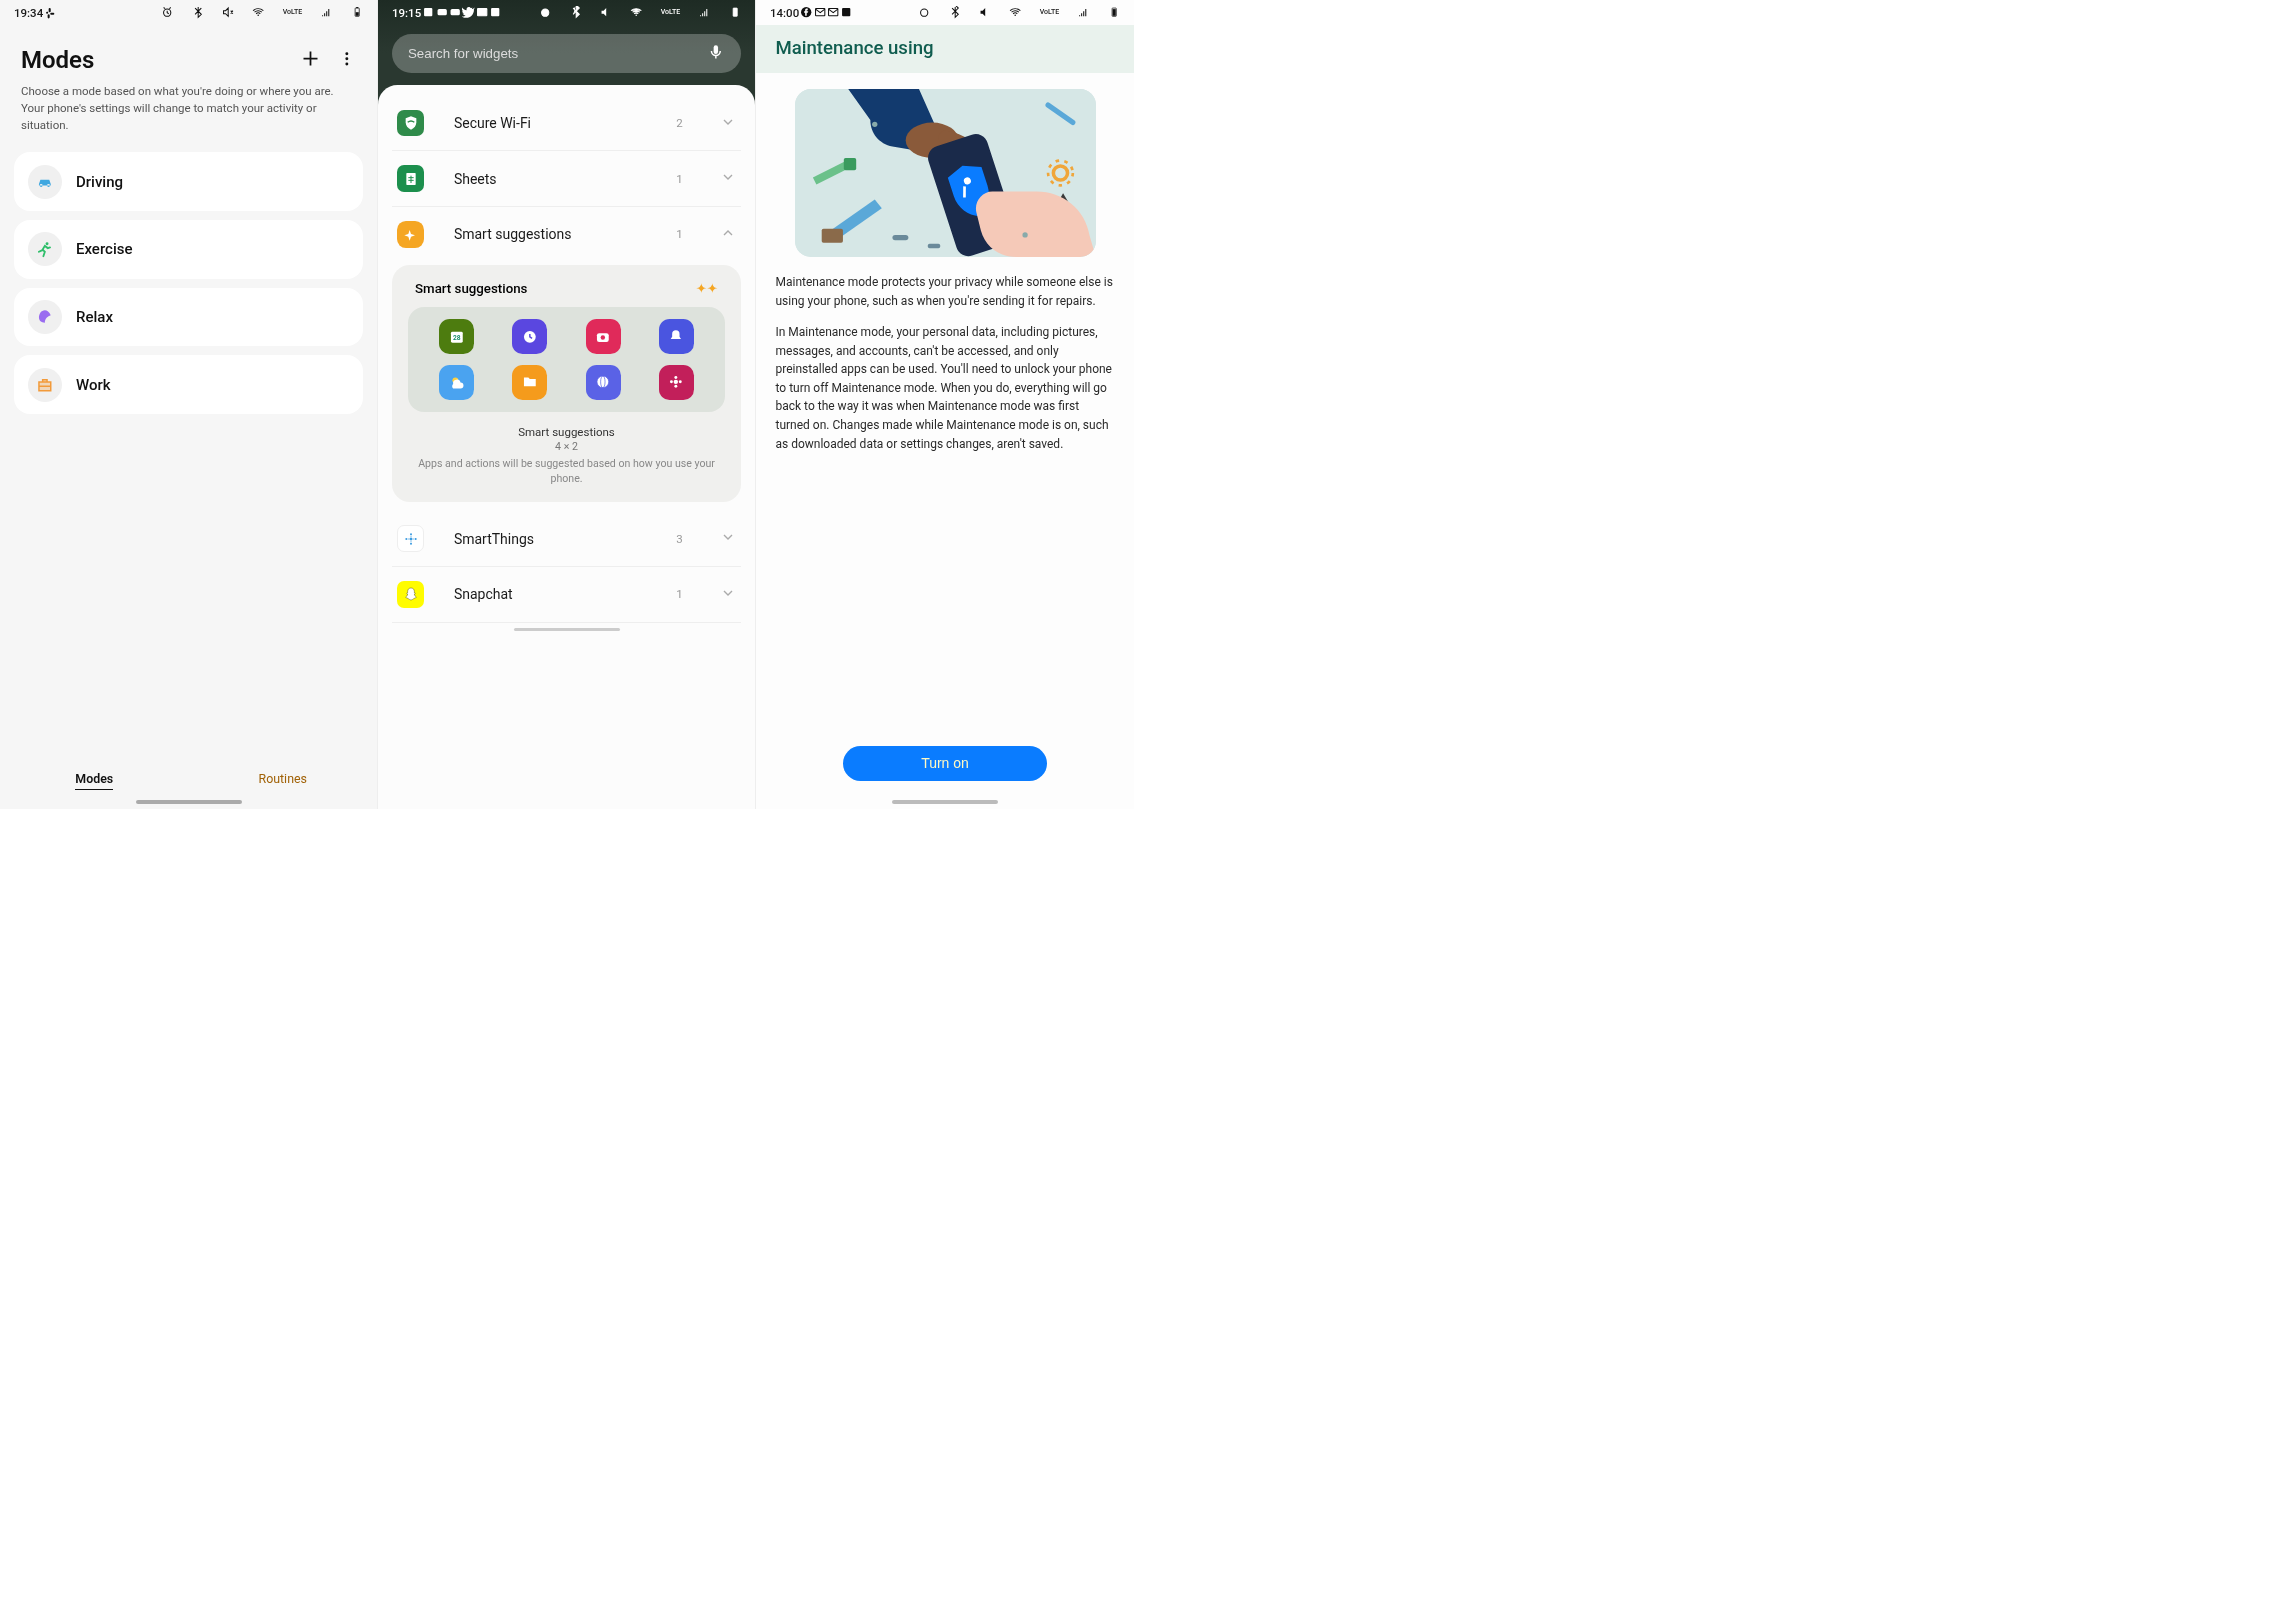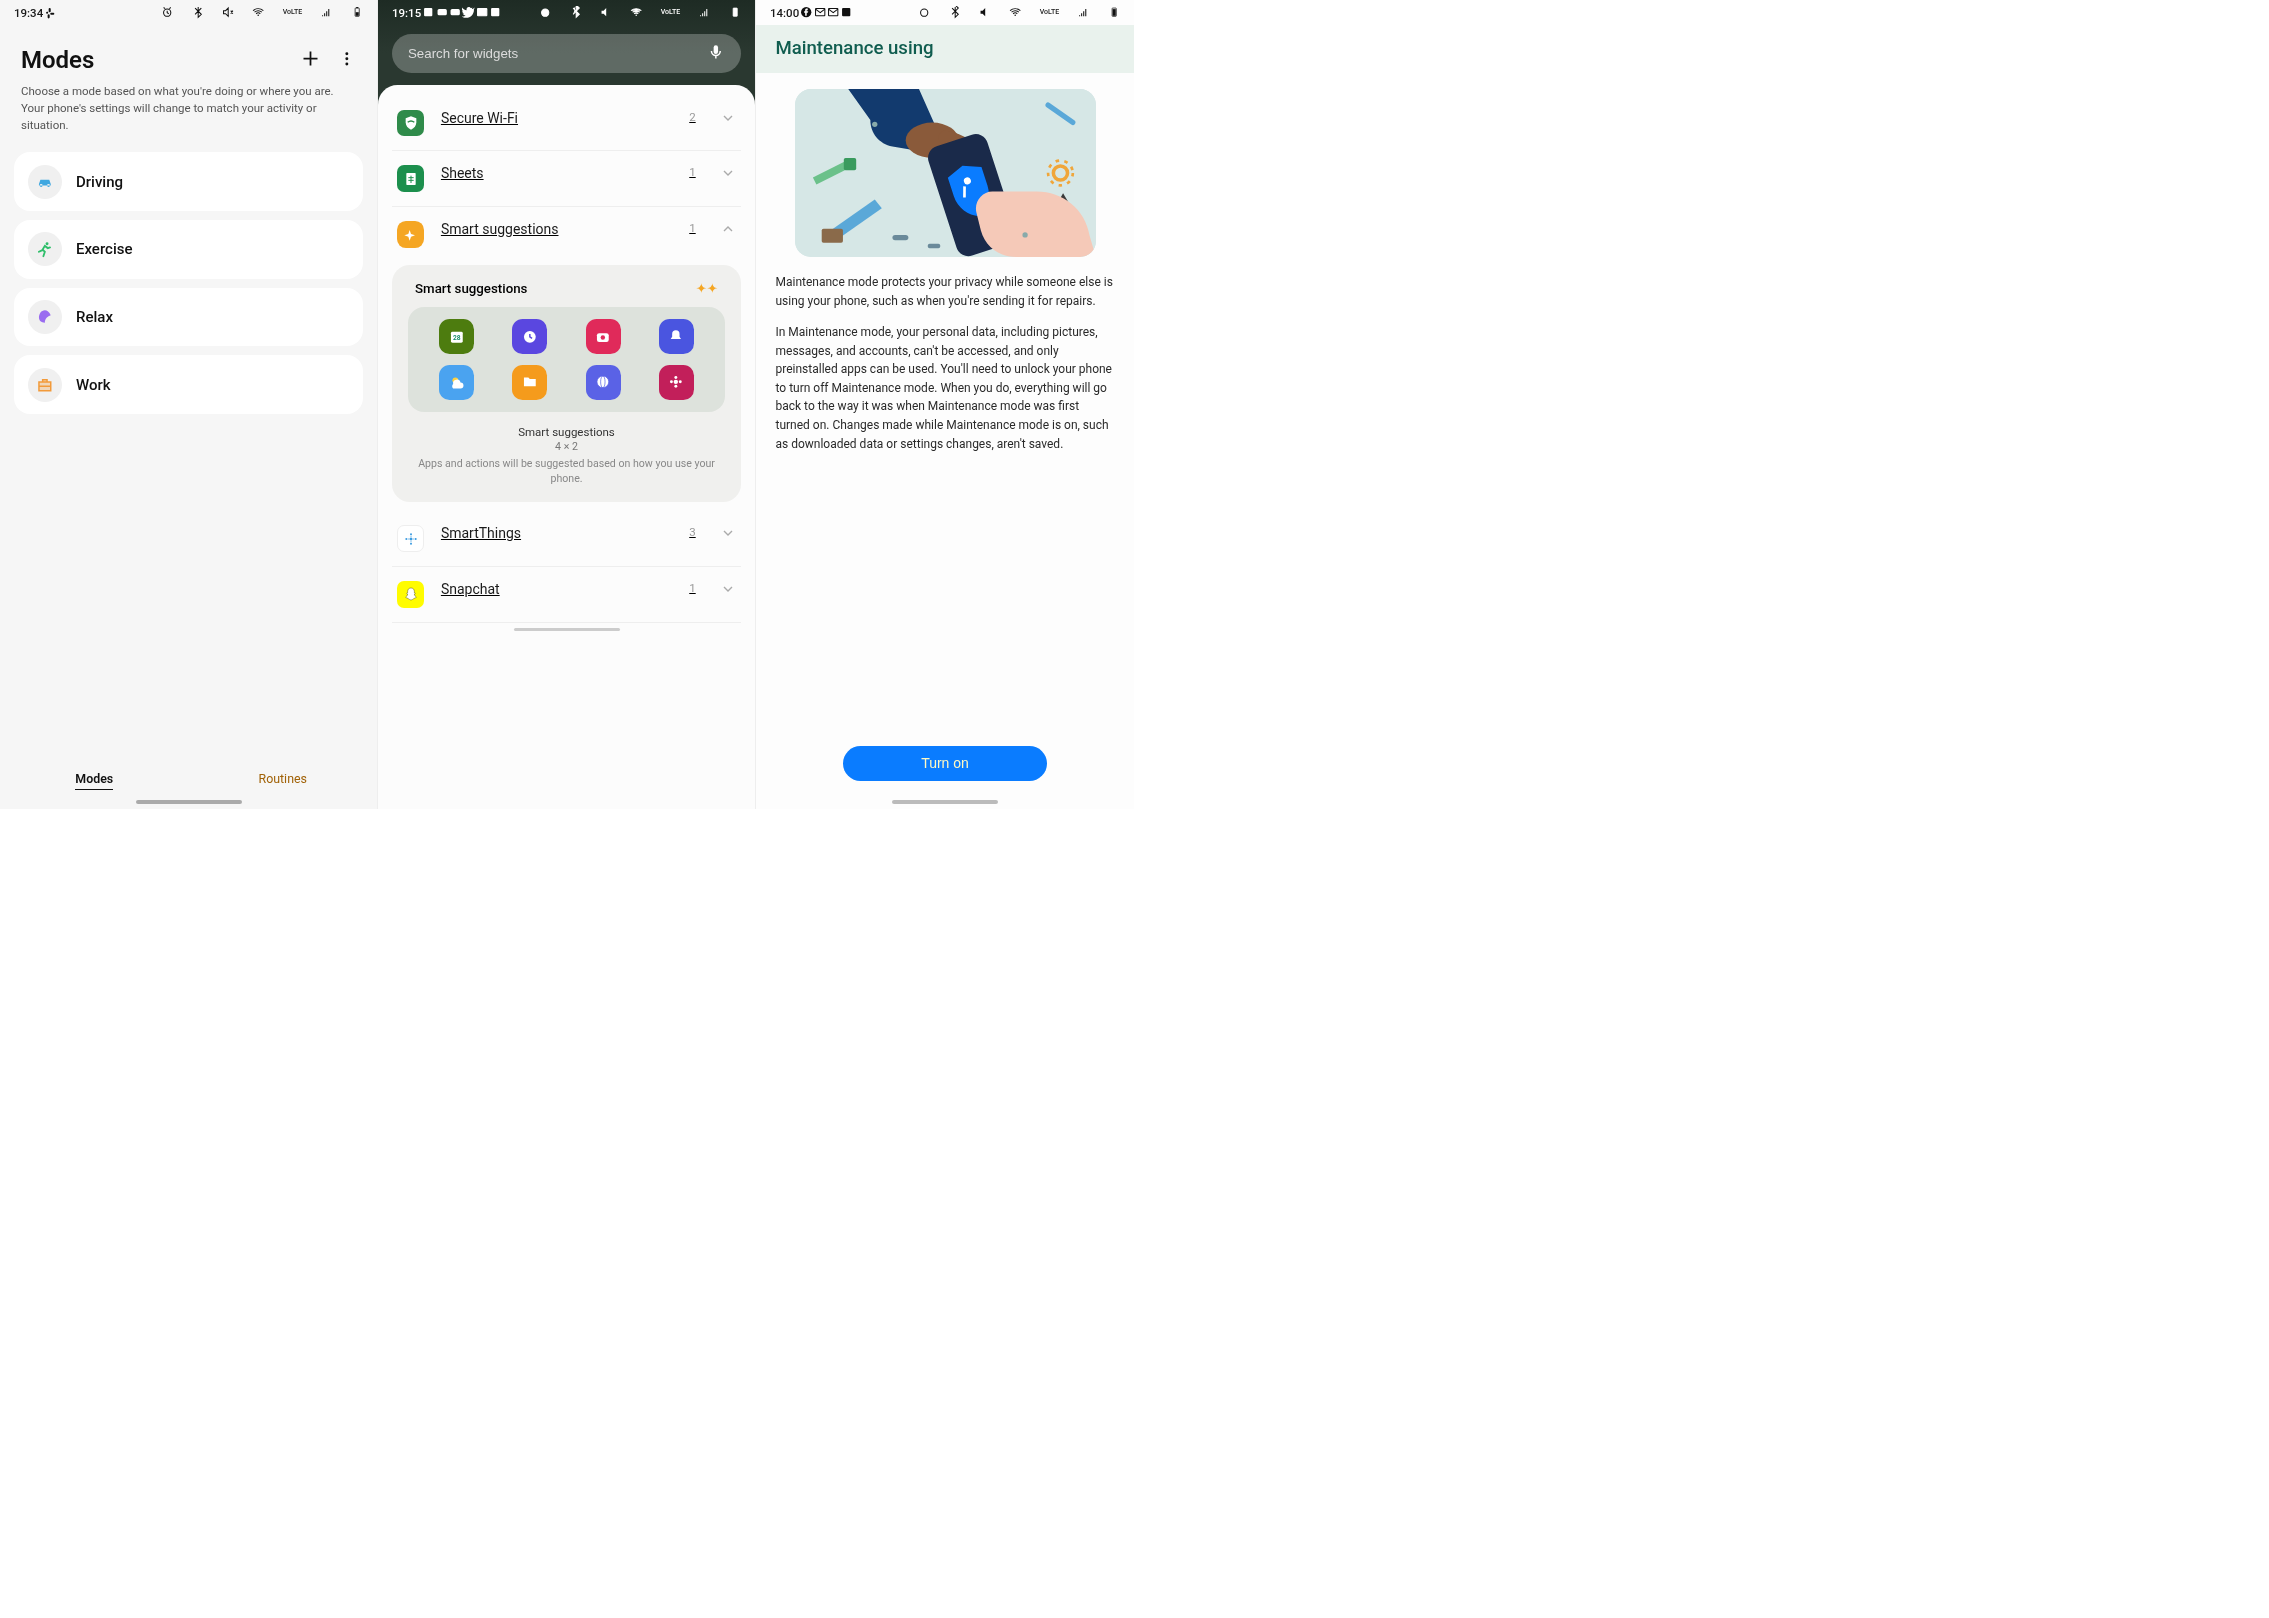"Secure Wi-Fi" .p2 .widget-row { align-items: flex-start -> center; gap: 17px -> 30px; text-decoration: underline -> none }
